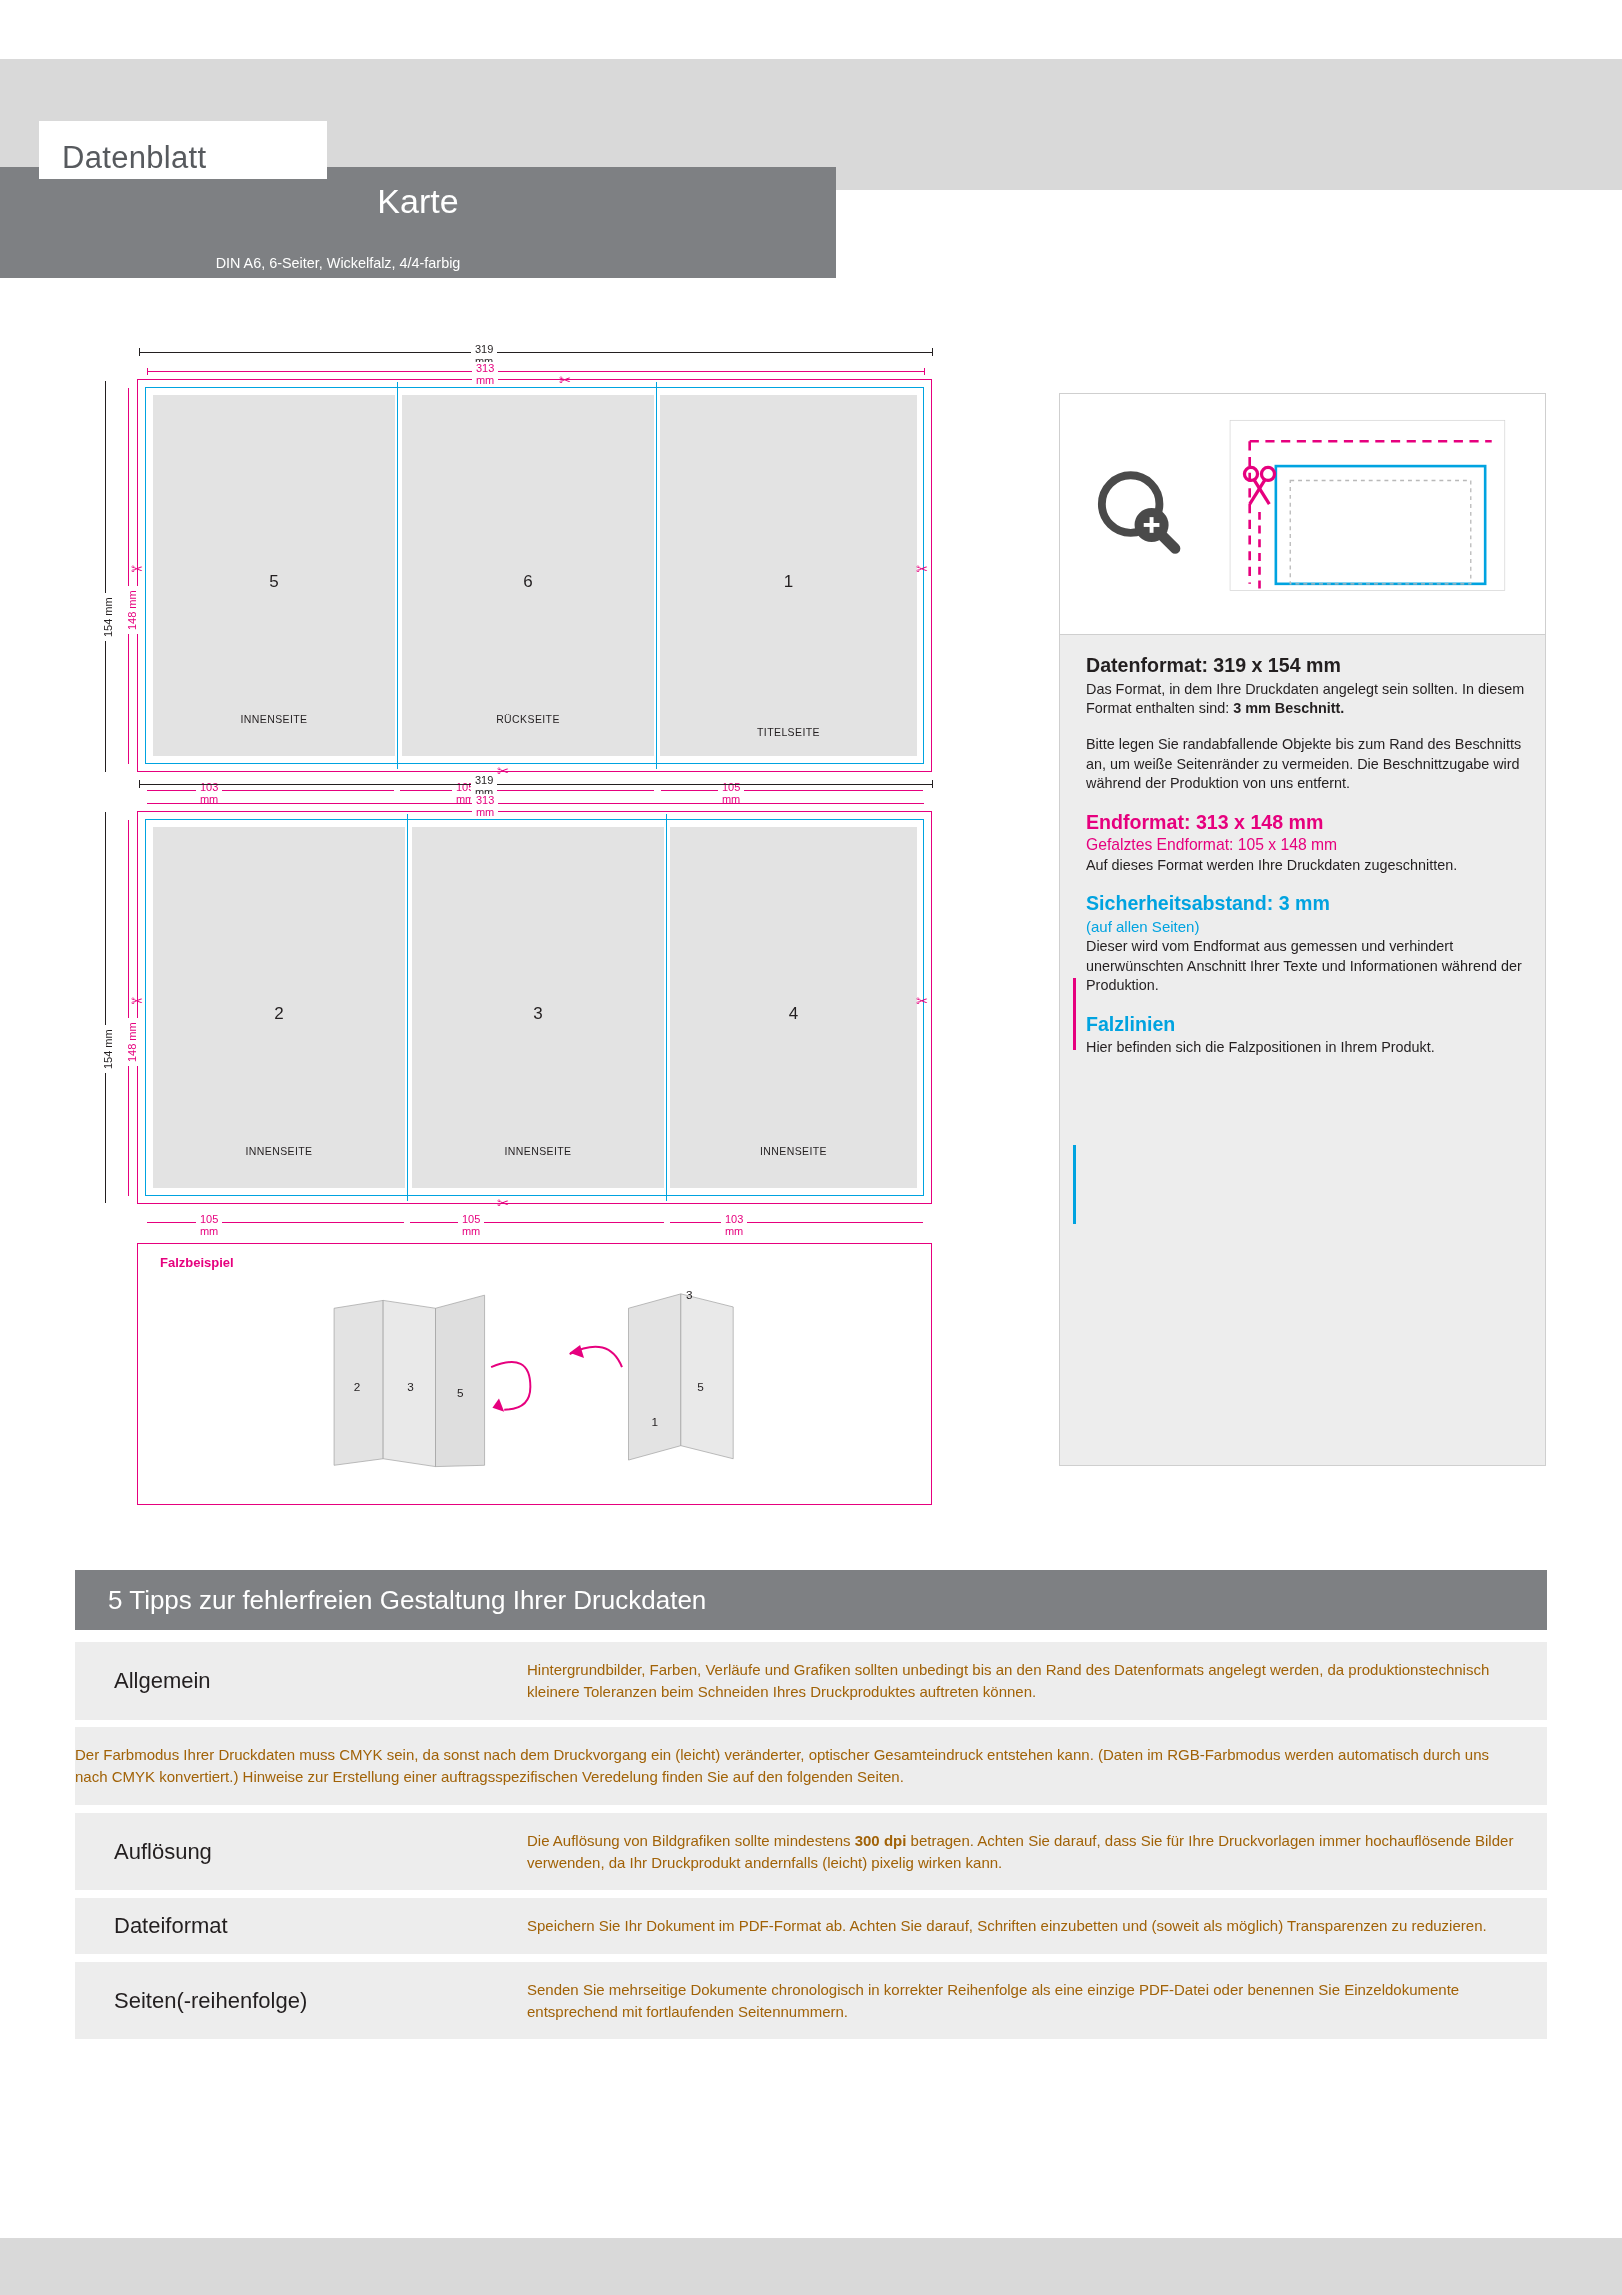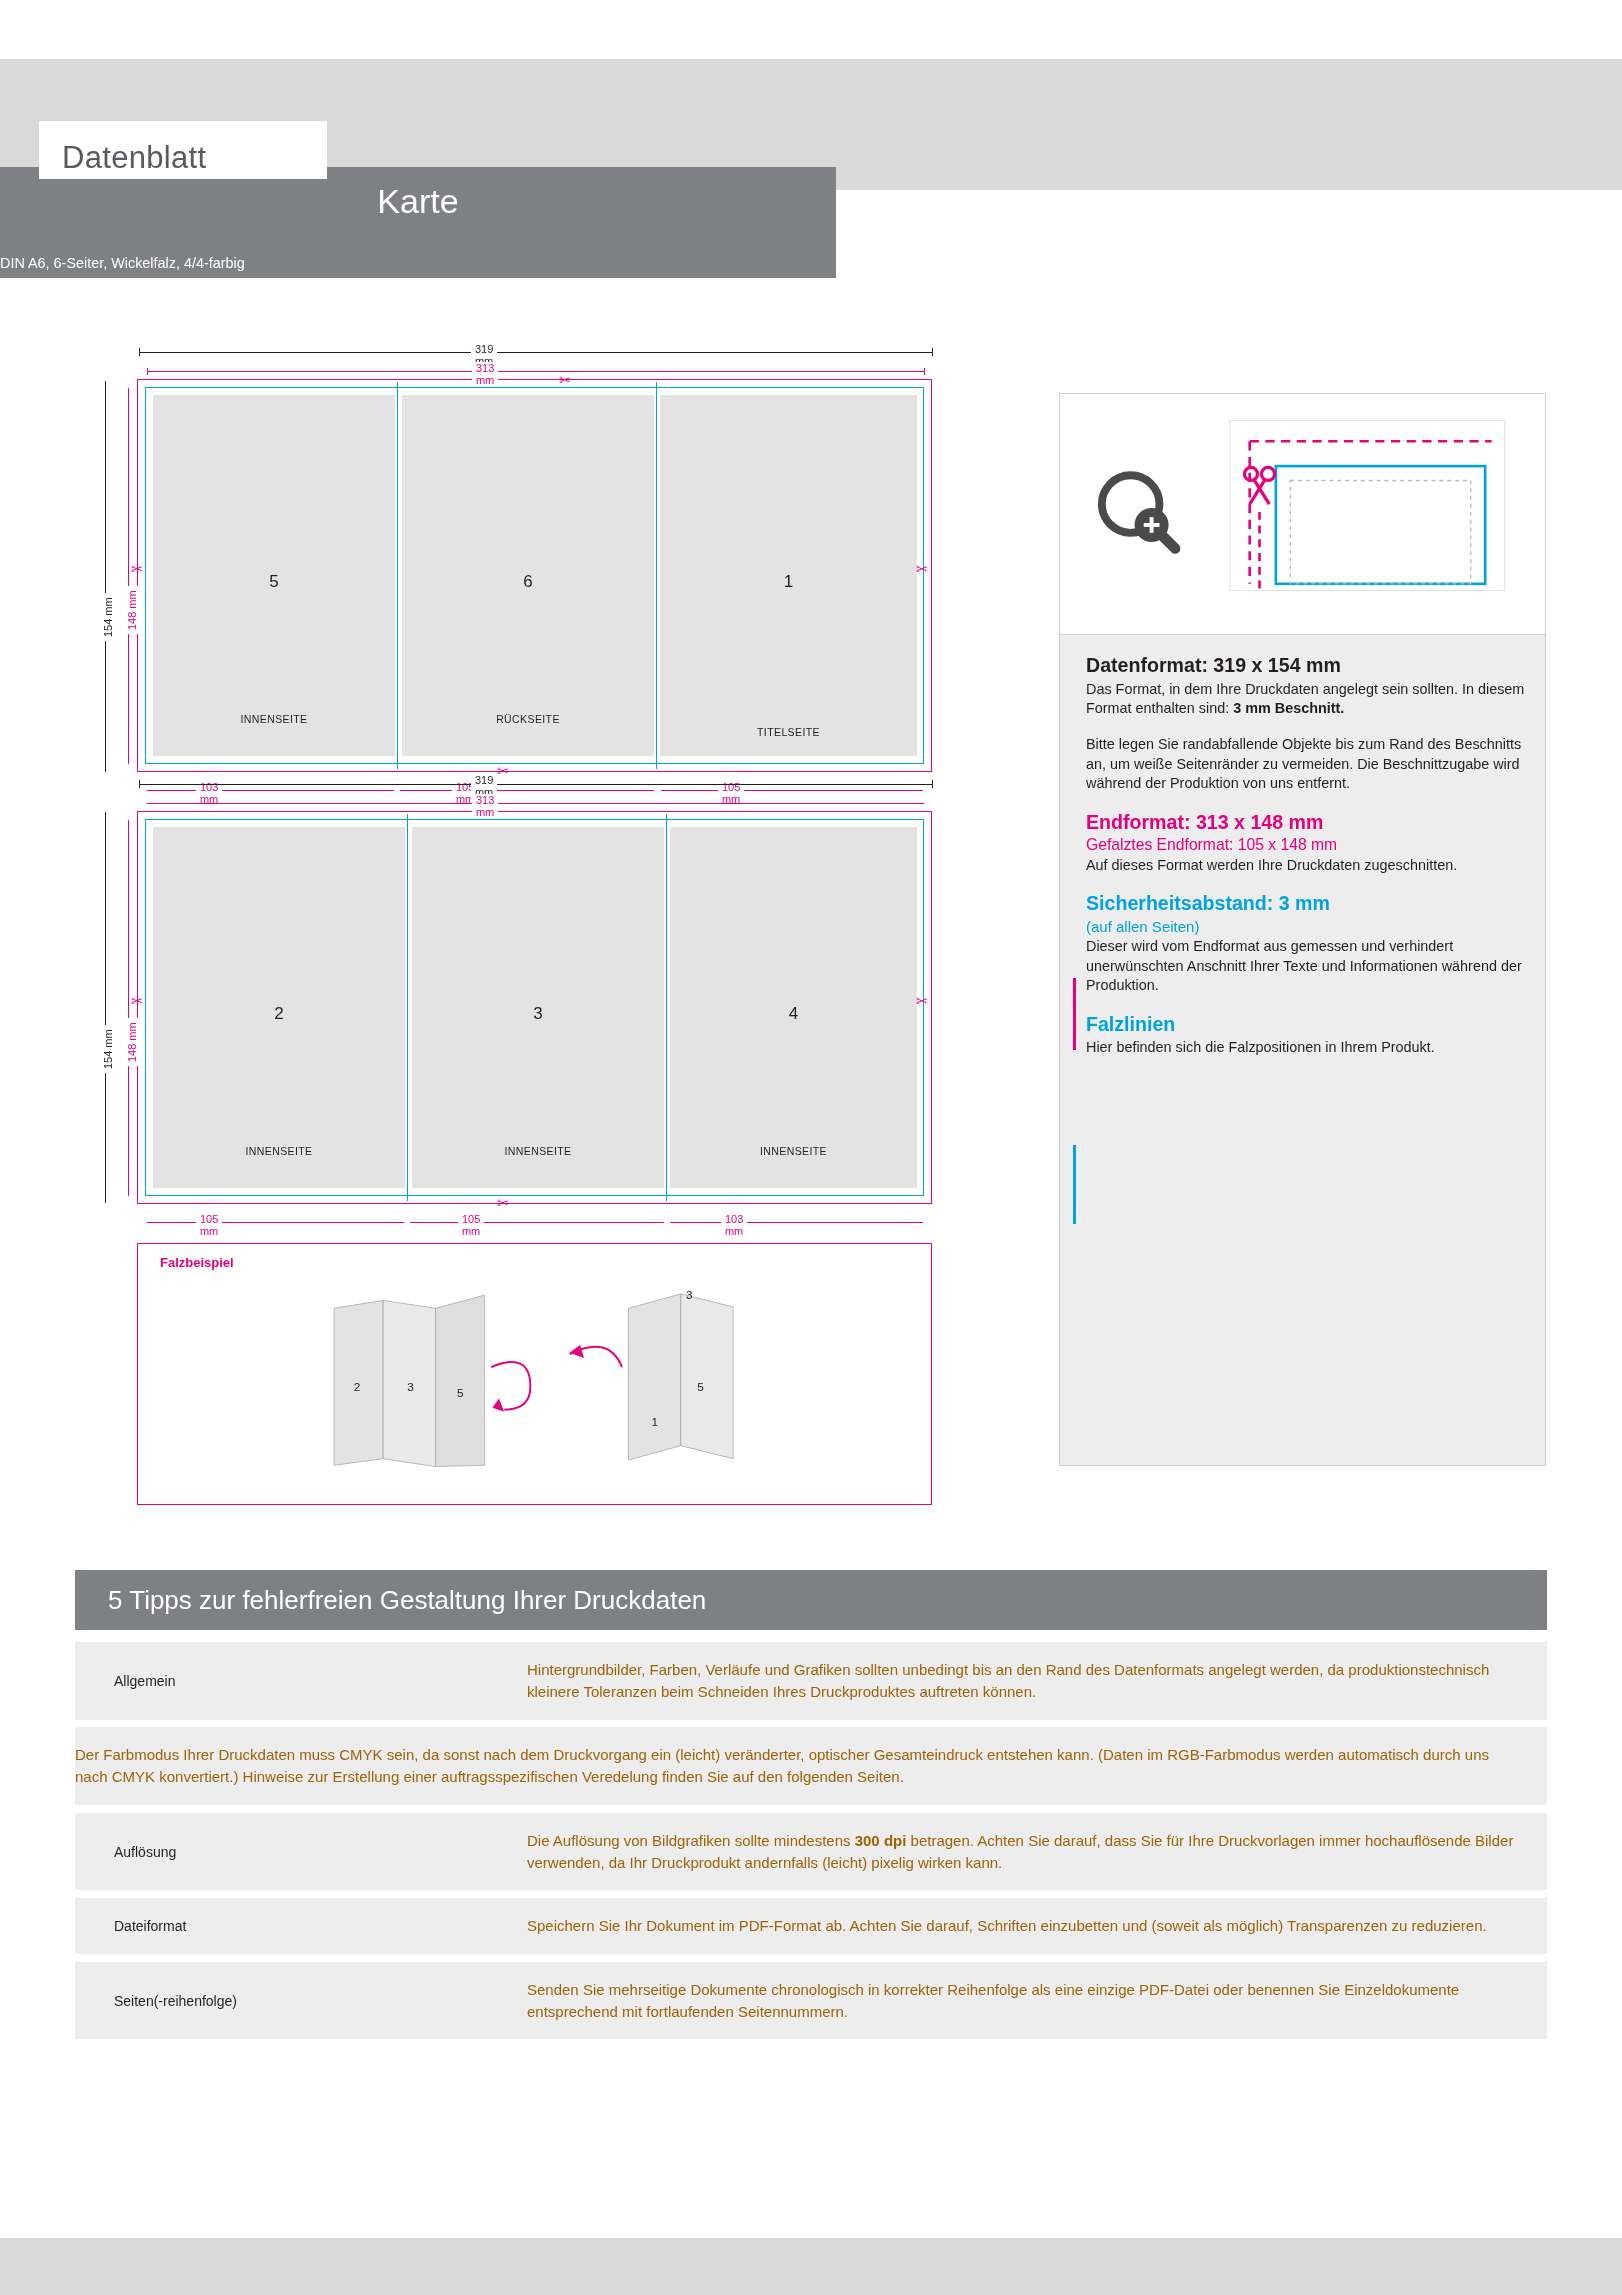"DIN A6, 6-Seiter, Wickelfalz, 4/4-farbig" .header-sub { text-align: left -> center }
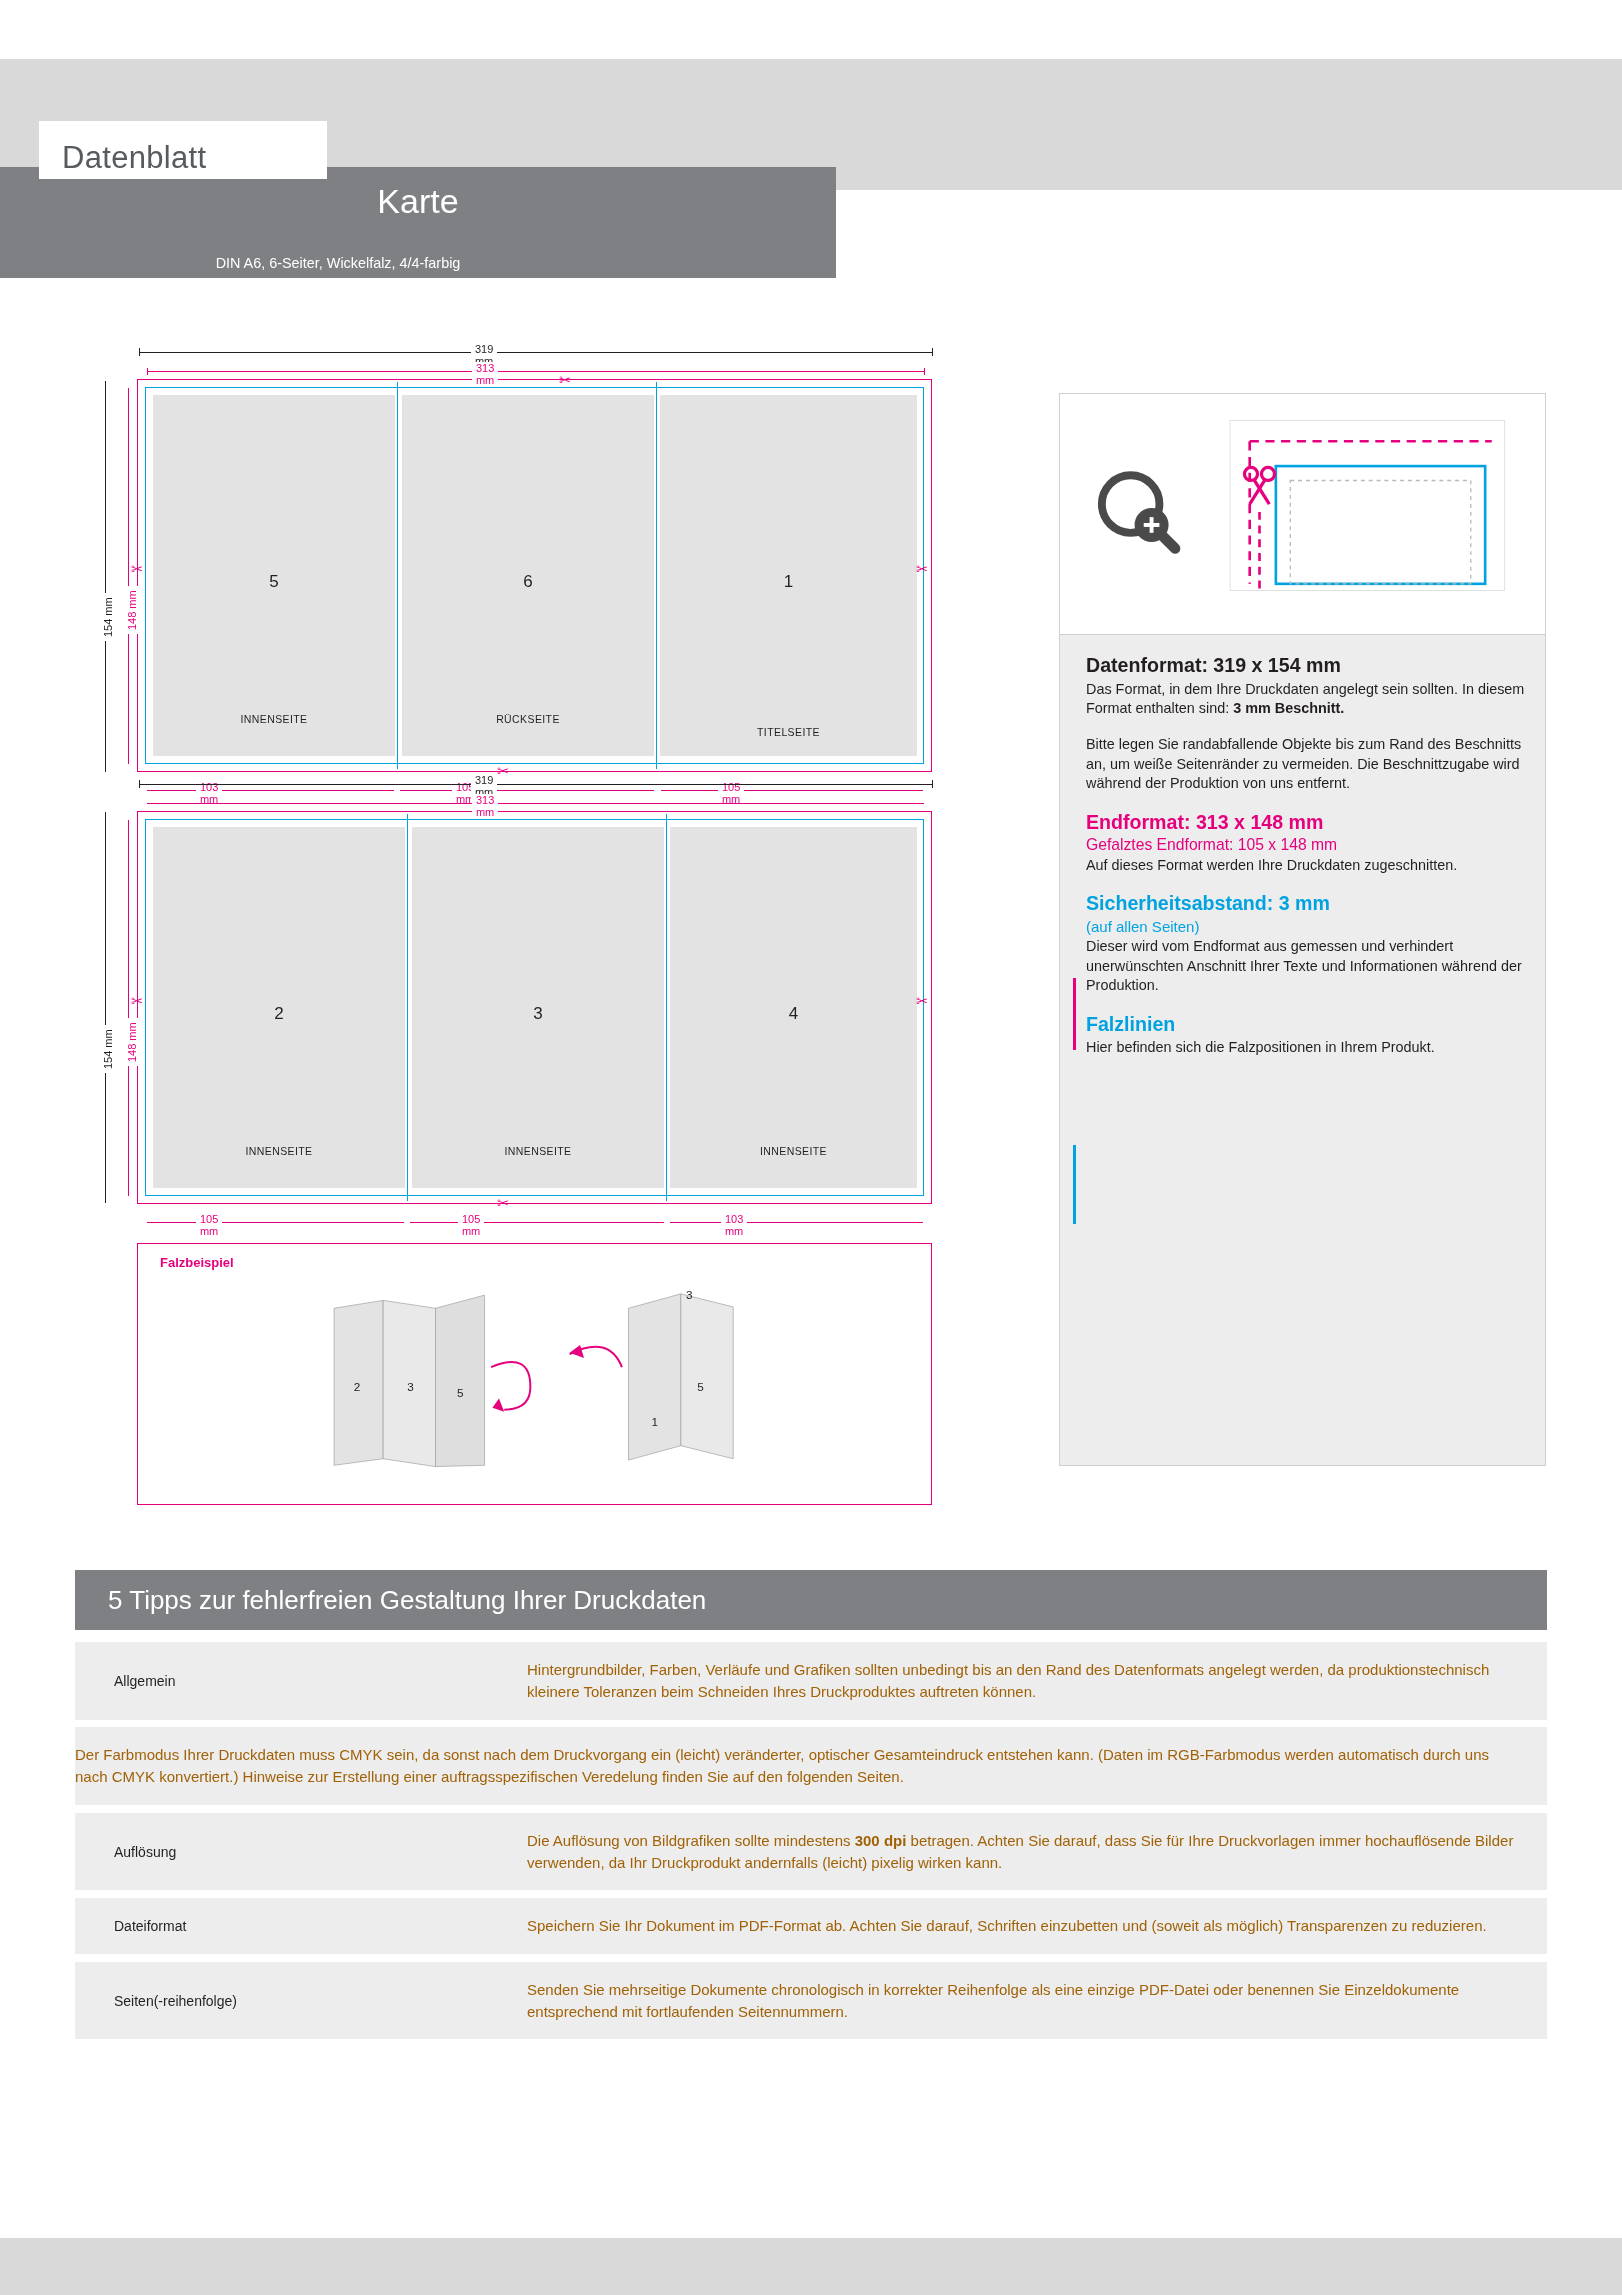"Allgemein" .tip-label { font-size: 14px -> 22px }
